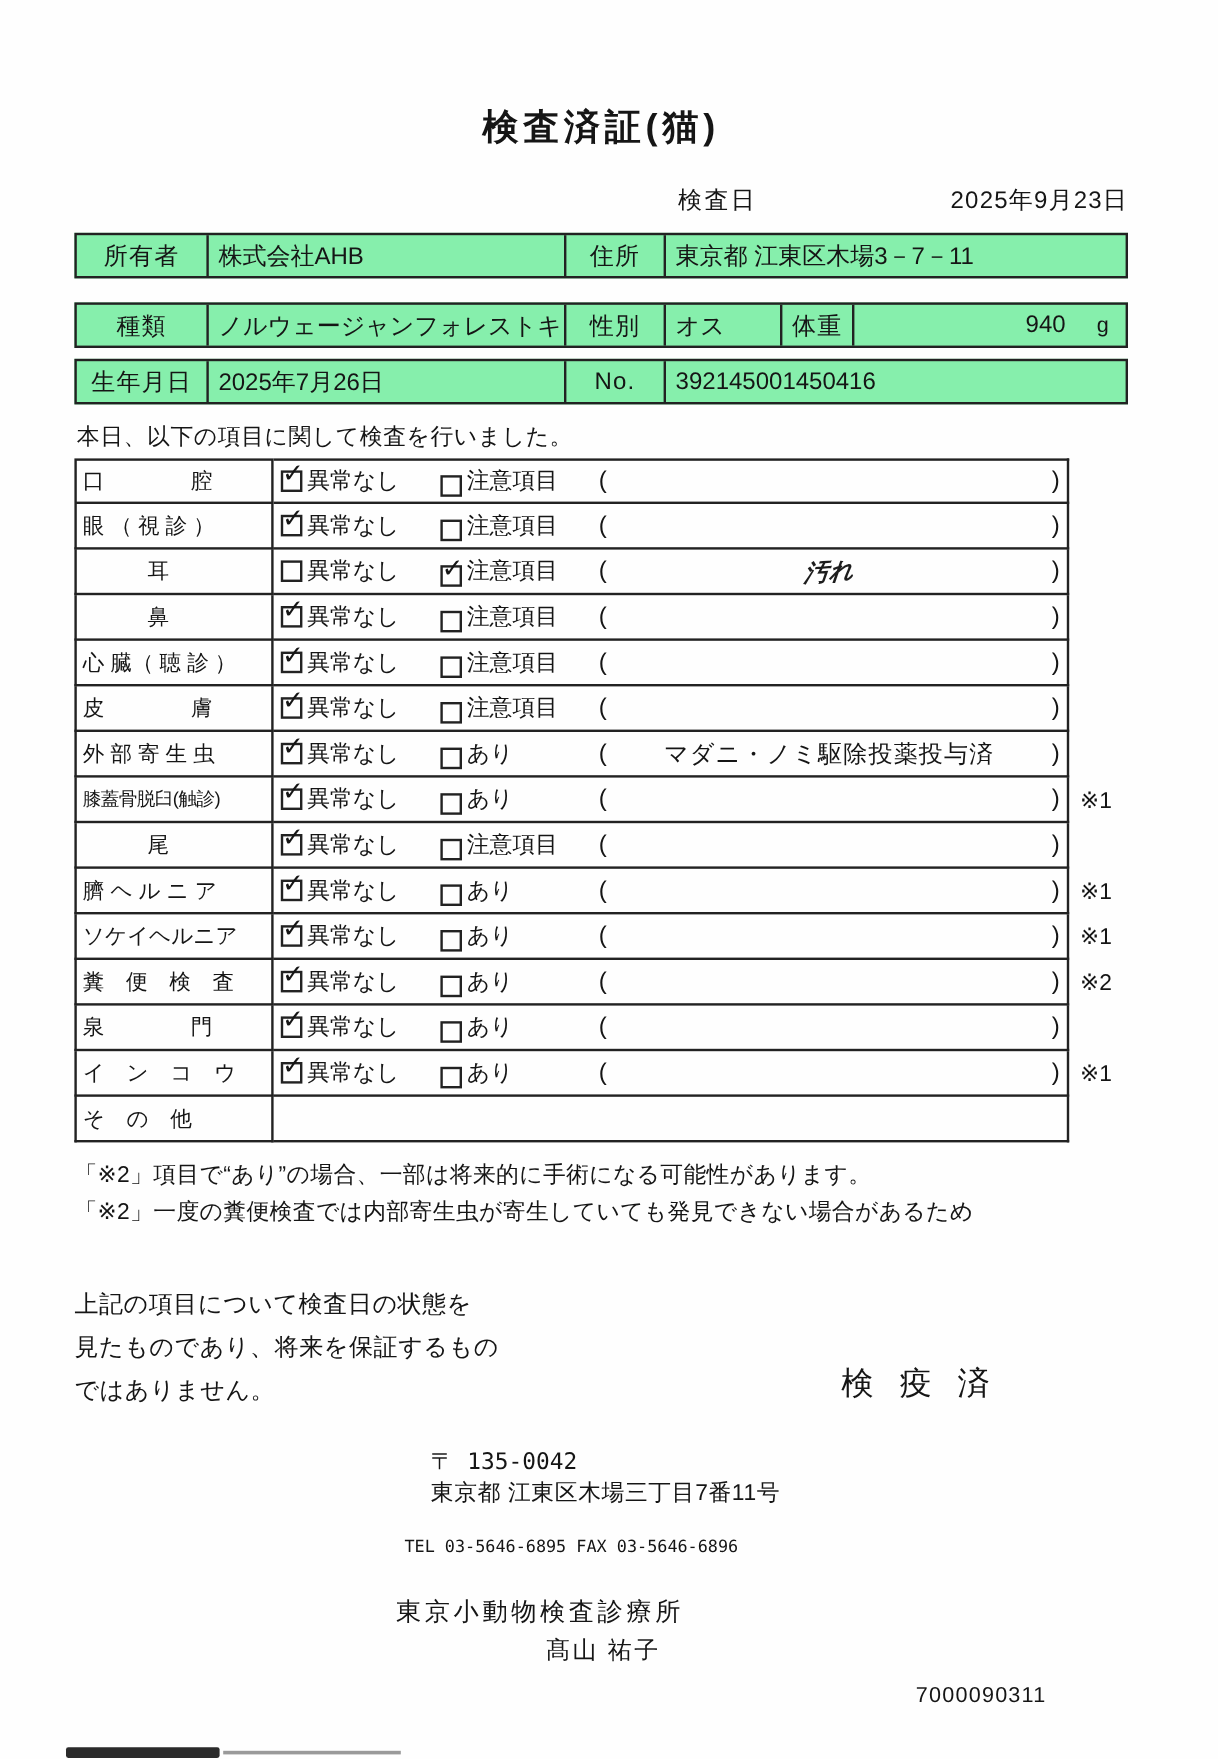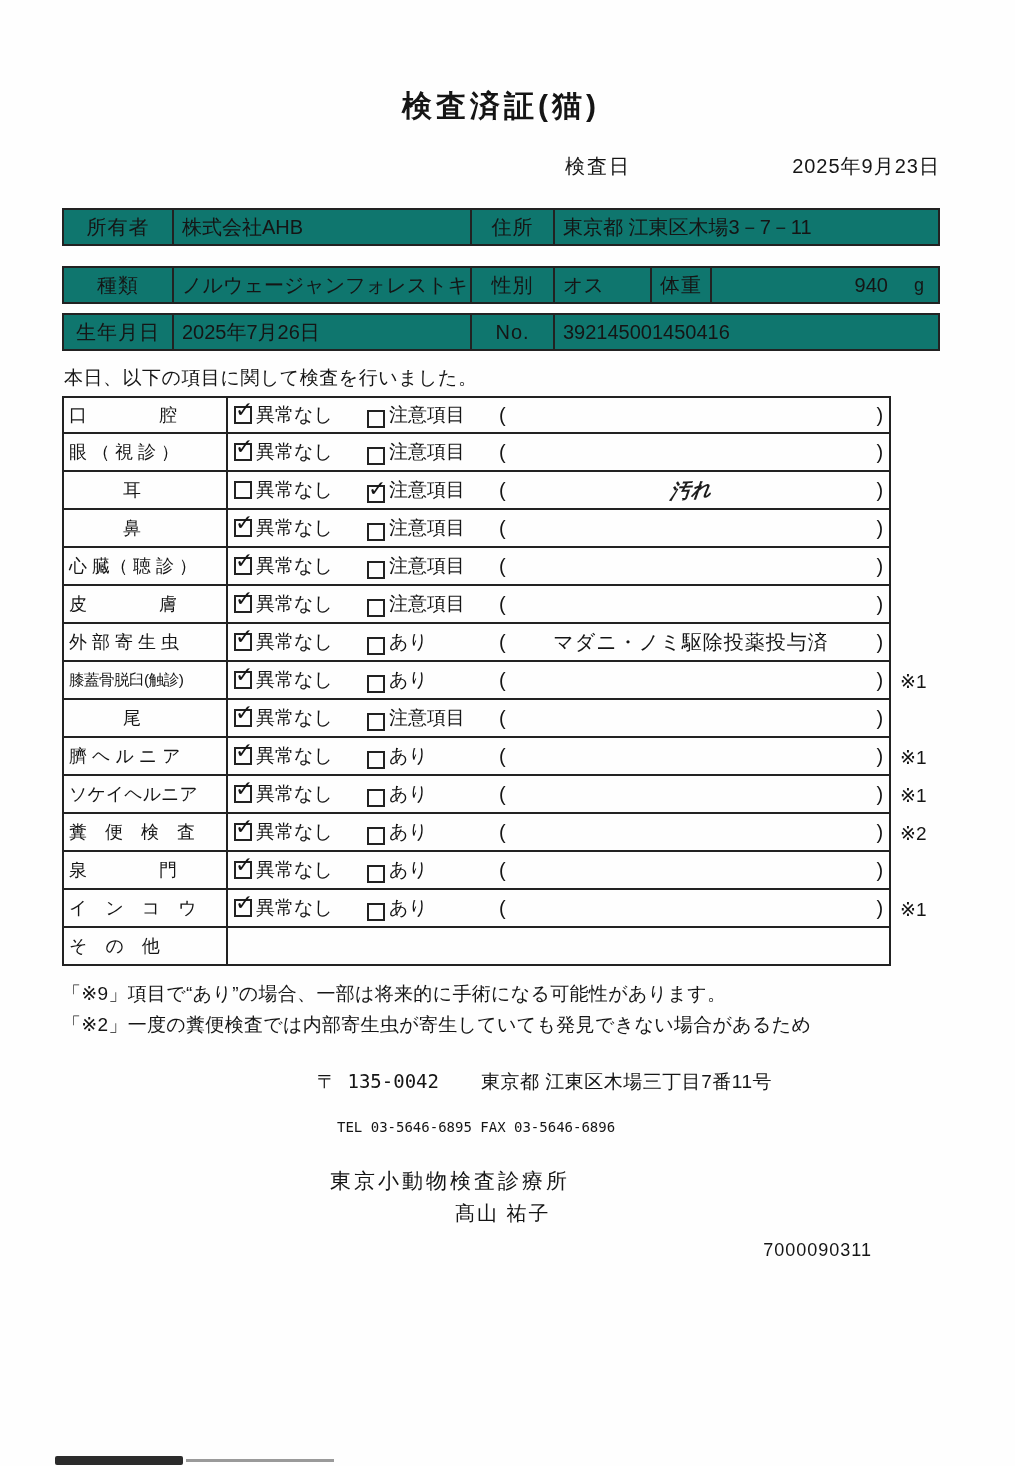"検査日" .date-row { margin-bottom: 28px -> 14px }
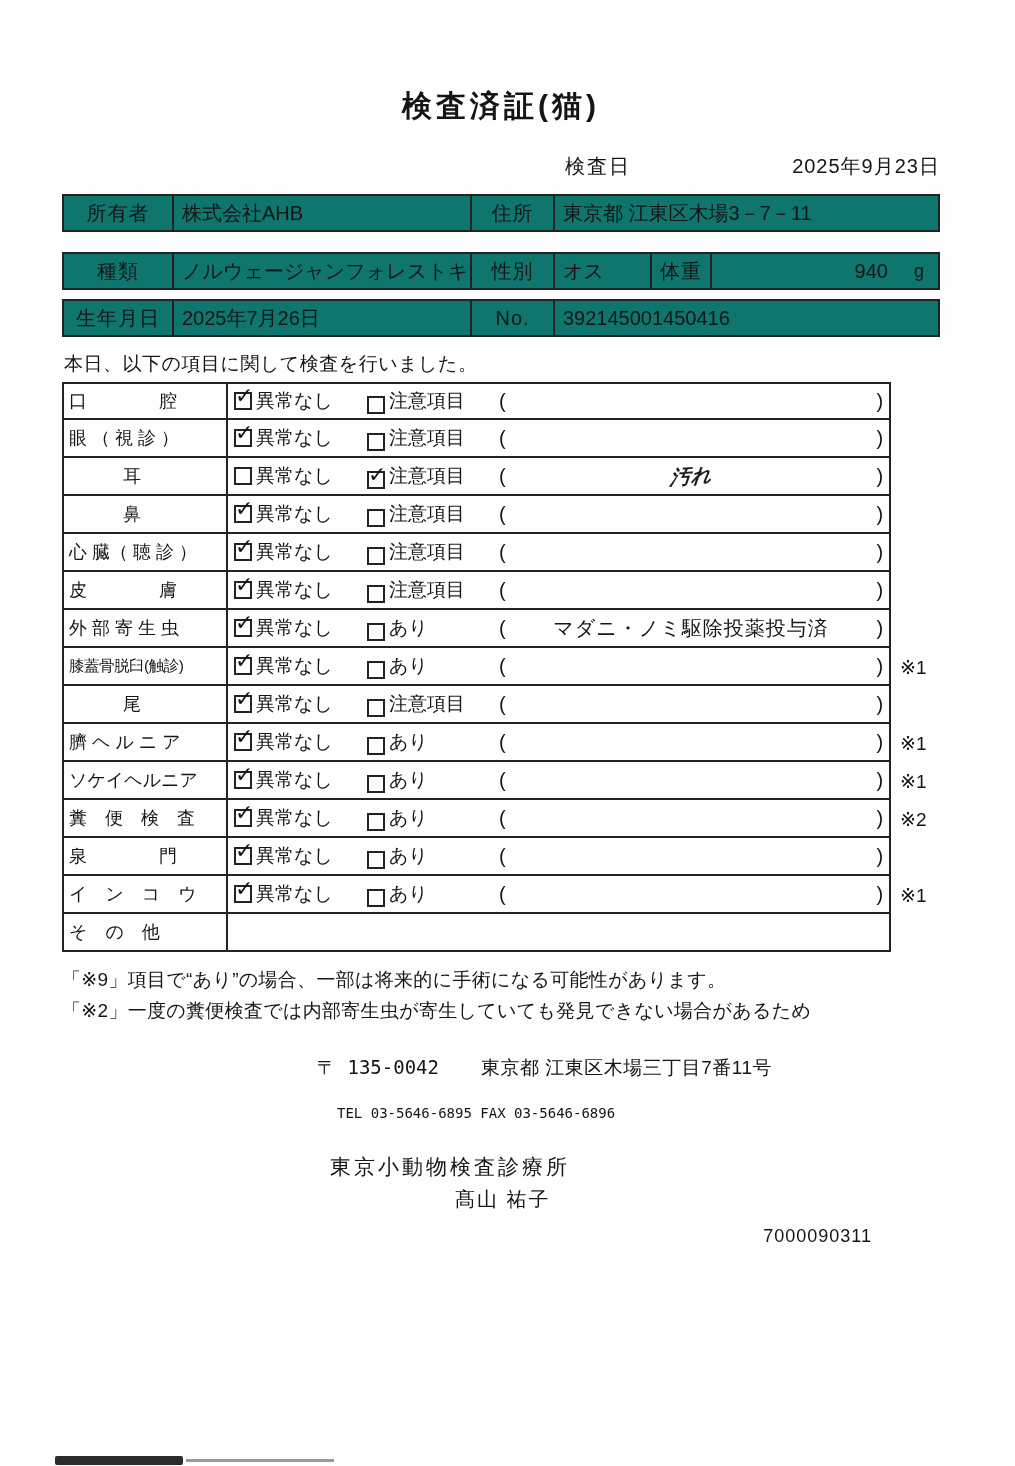"所有者" .info-table { background: #0f766e -> #86efac }
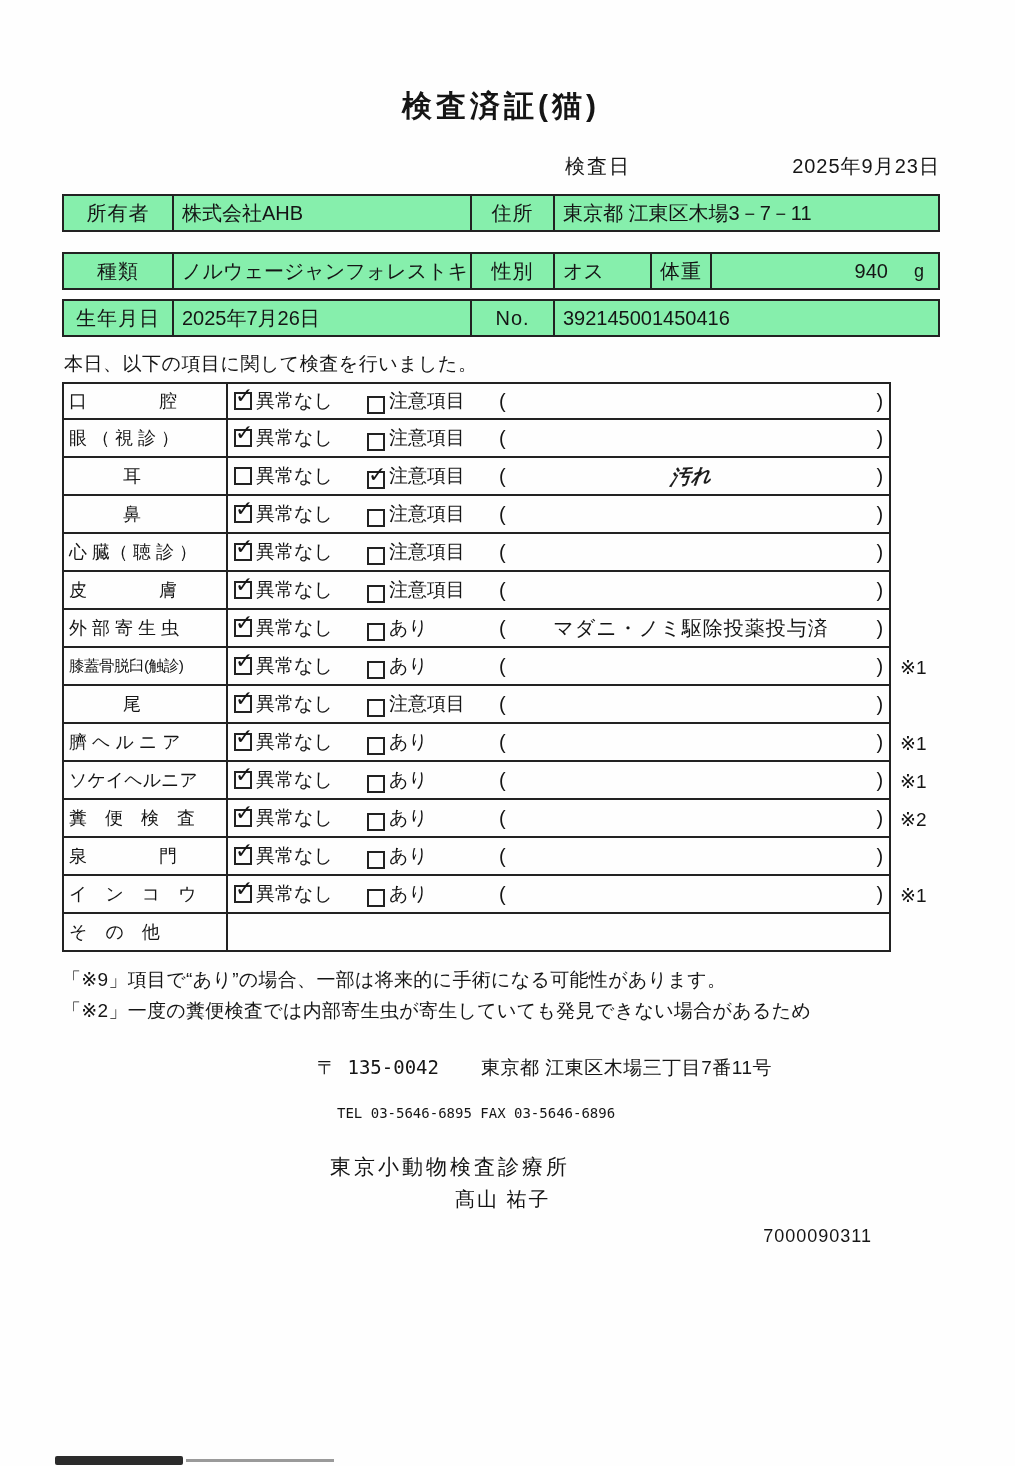"「※9」項目で“あり”の場合、一部は将来的に手術になる可能性があります。" div { text: 9 -> 2 }
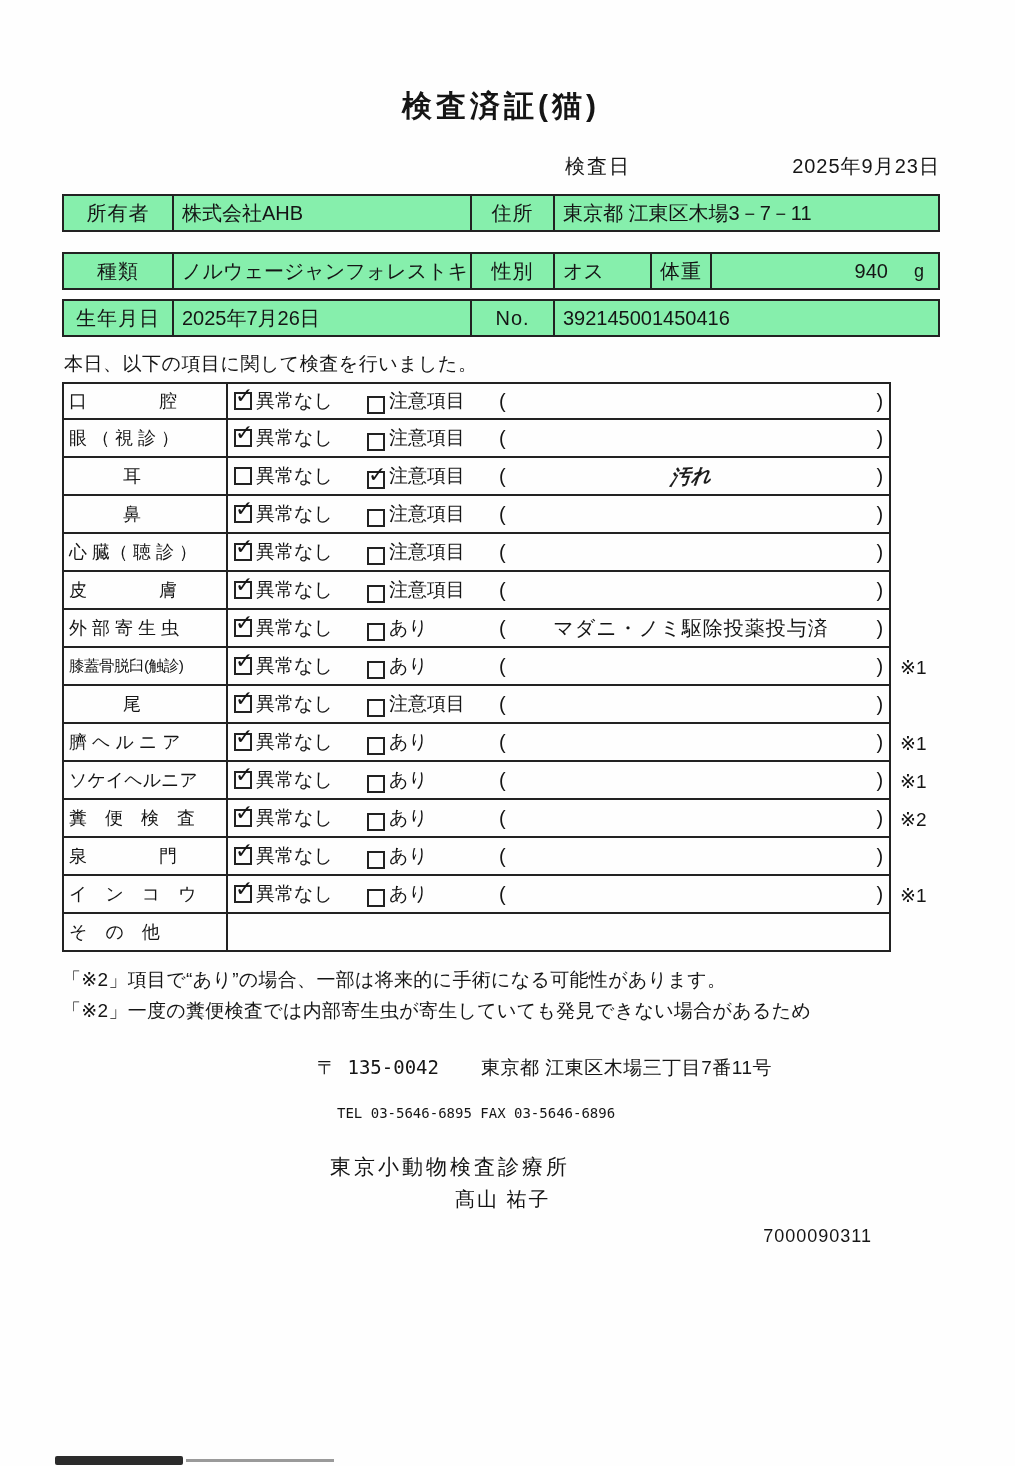"上記の項目について検査日の状態を" div.bottom1 { html: none -> <div> <div> <div>上記の項目について検査日の状態を</div> <div>見たものであり、将来を保証するもの</div> <div>ではありません。</div> </div> <div>検 疫 済</div> </div> }
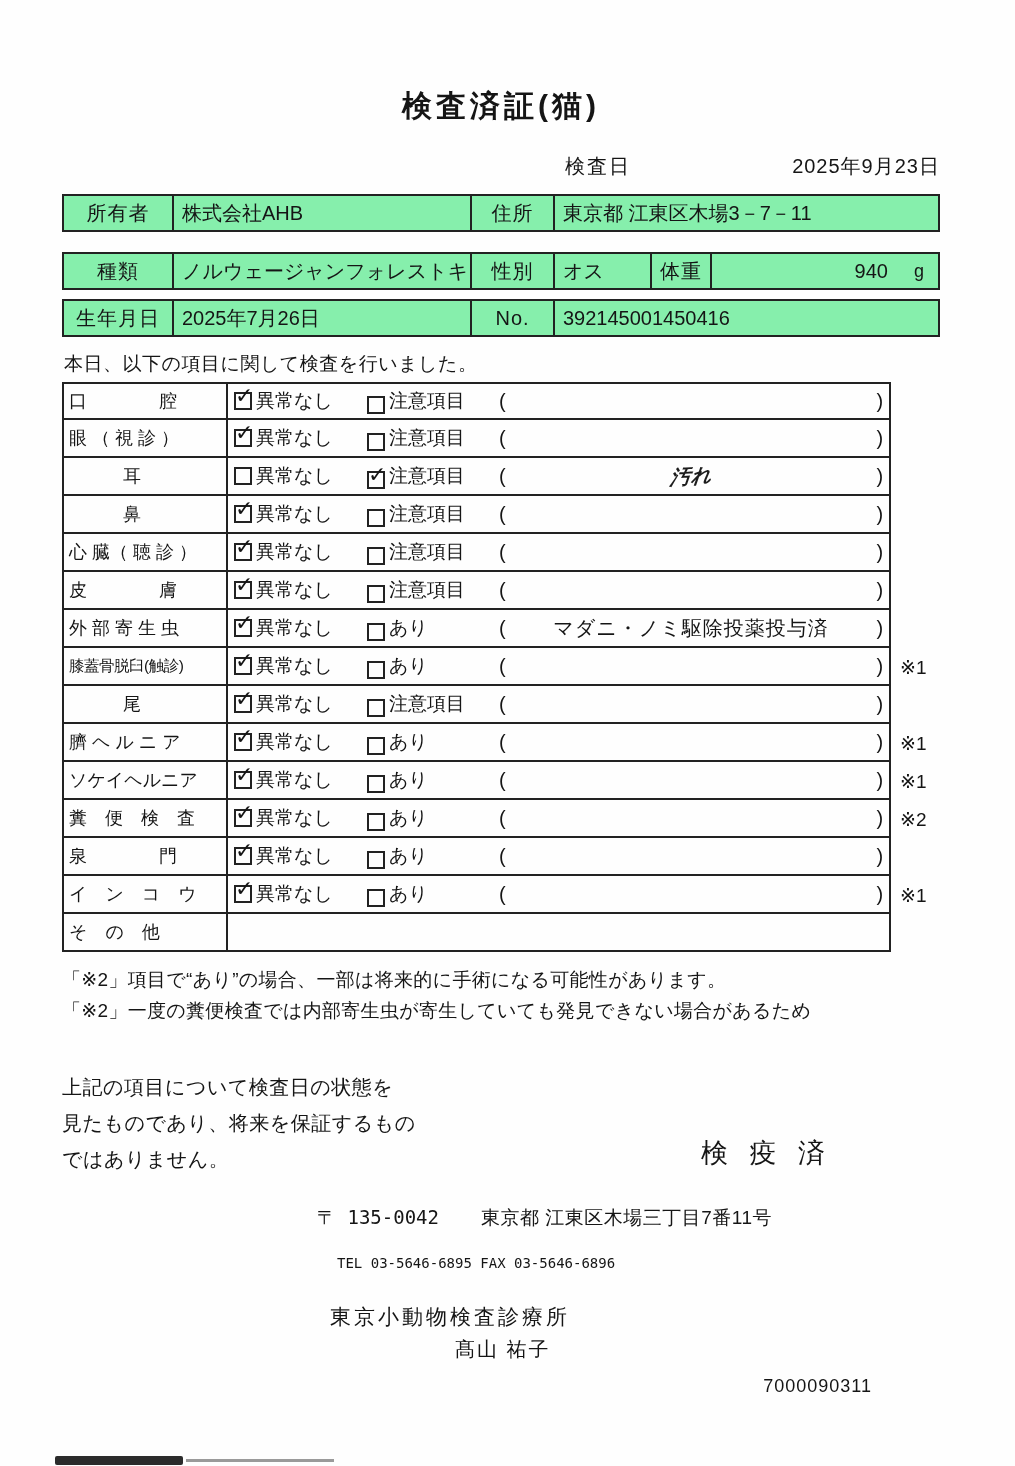"〒 135-0042" .postal { flex-direction: none -> column }
